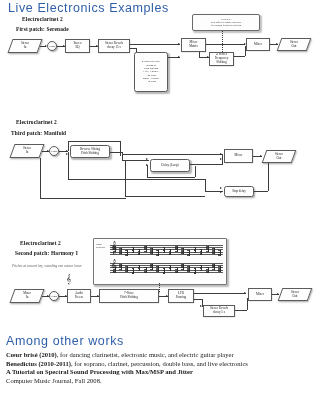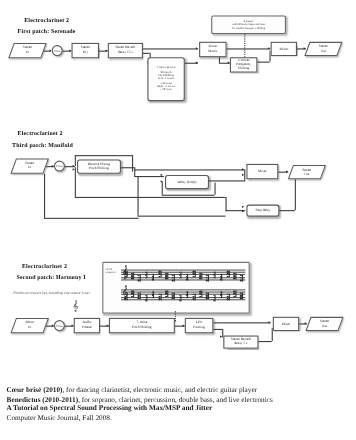"Live Electronics Examples" div.slide-title { html: none -> <div>Live Electronics Examples</div> }
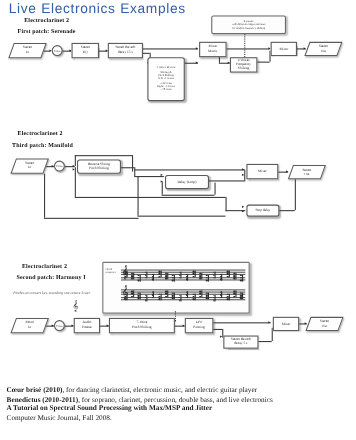"Among other works" div.works-title { html: none -> <div>Among other works</div> }
